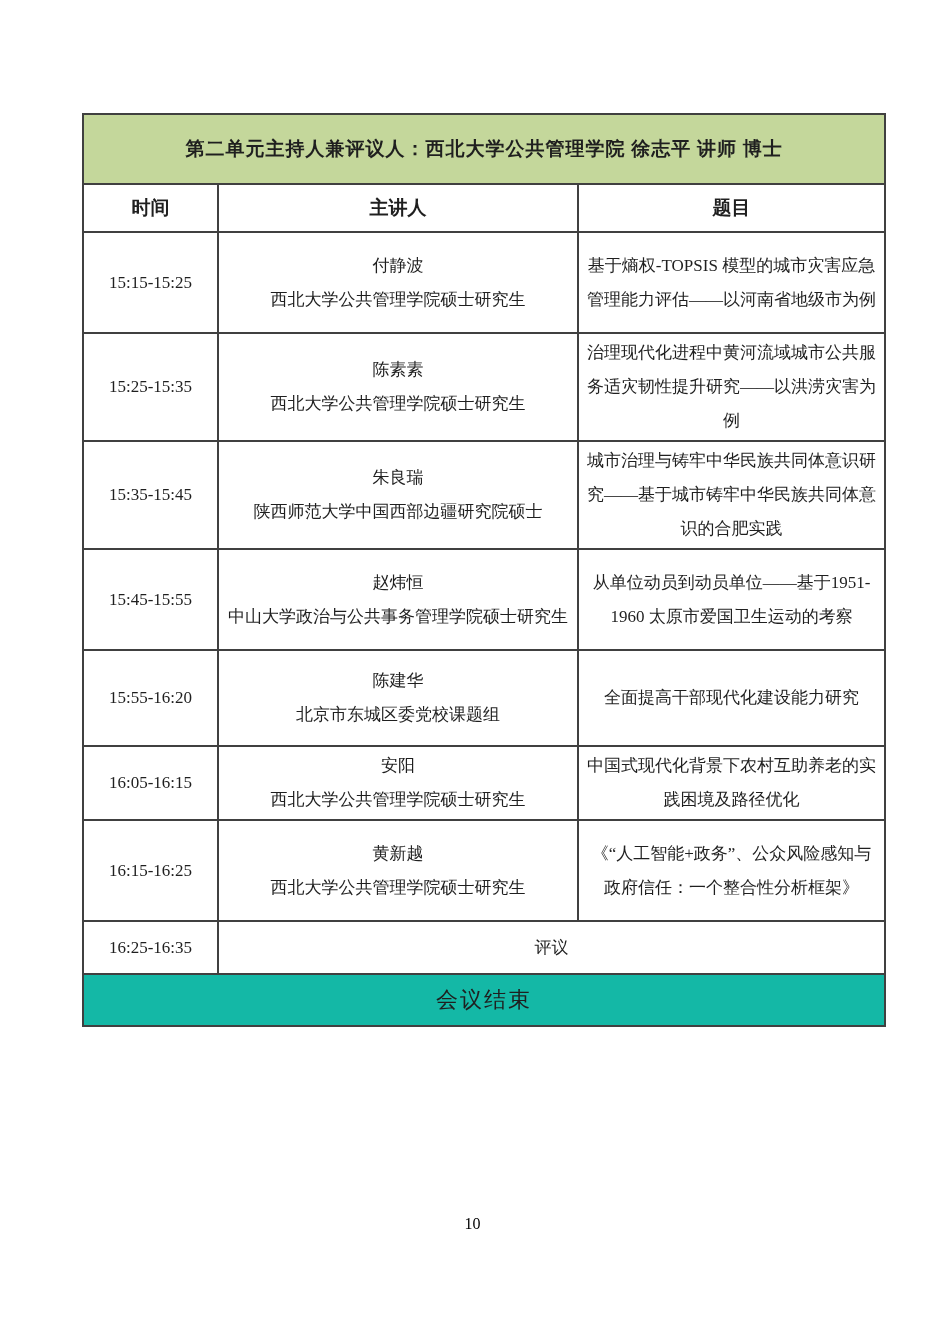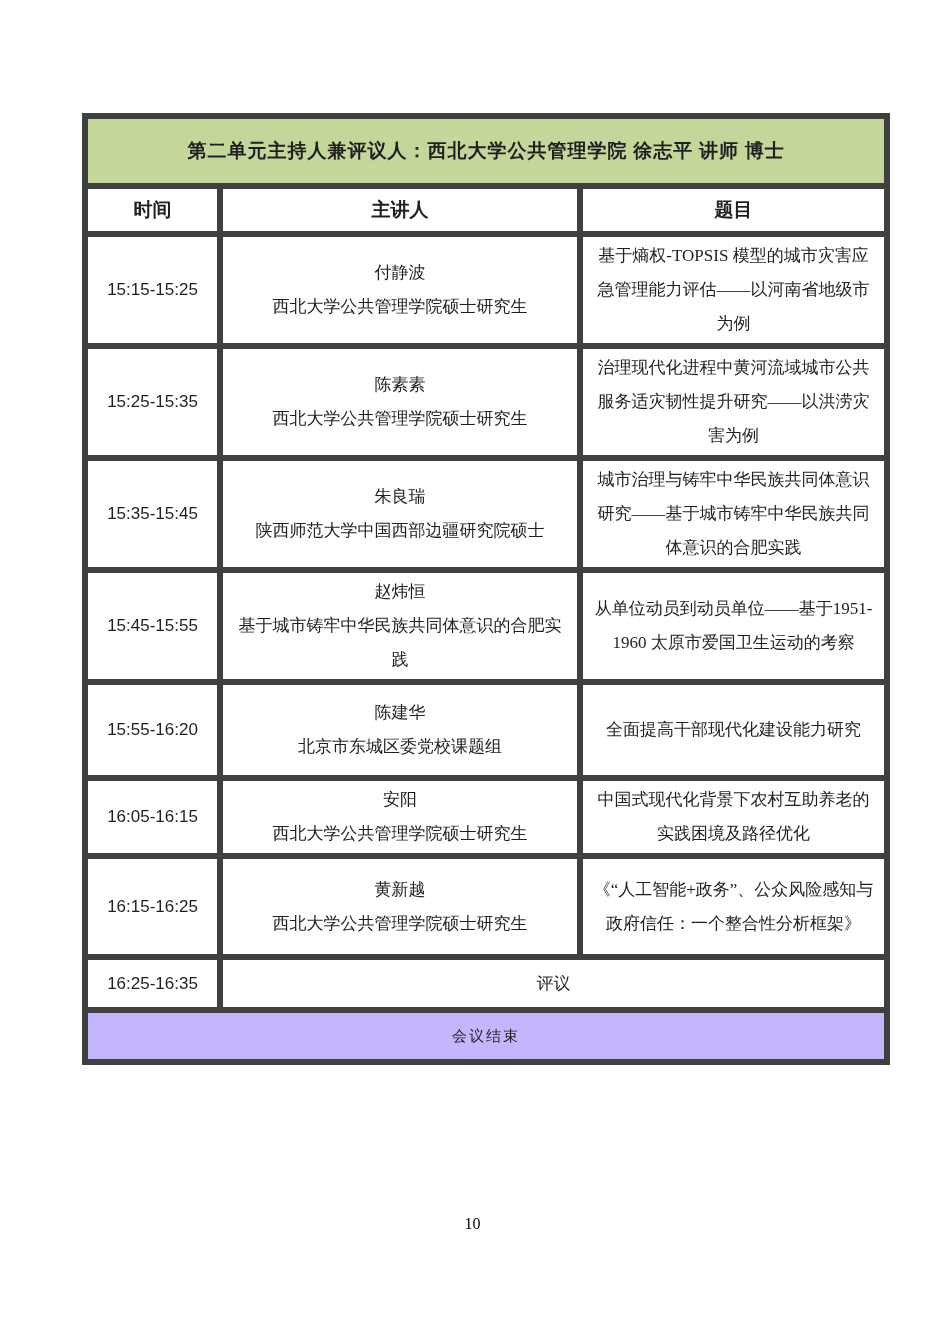"第二单元主持人兼评议人：西北大学公共管理学院 徐志平 讲师 博士" table.schedule td, table.schedule th { border: 6px solid #404040 -> 2px solid #404040 }
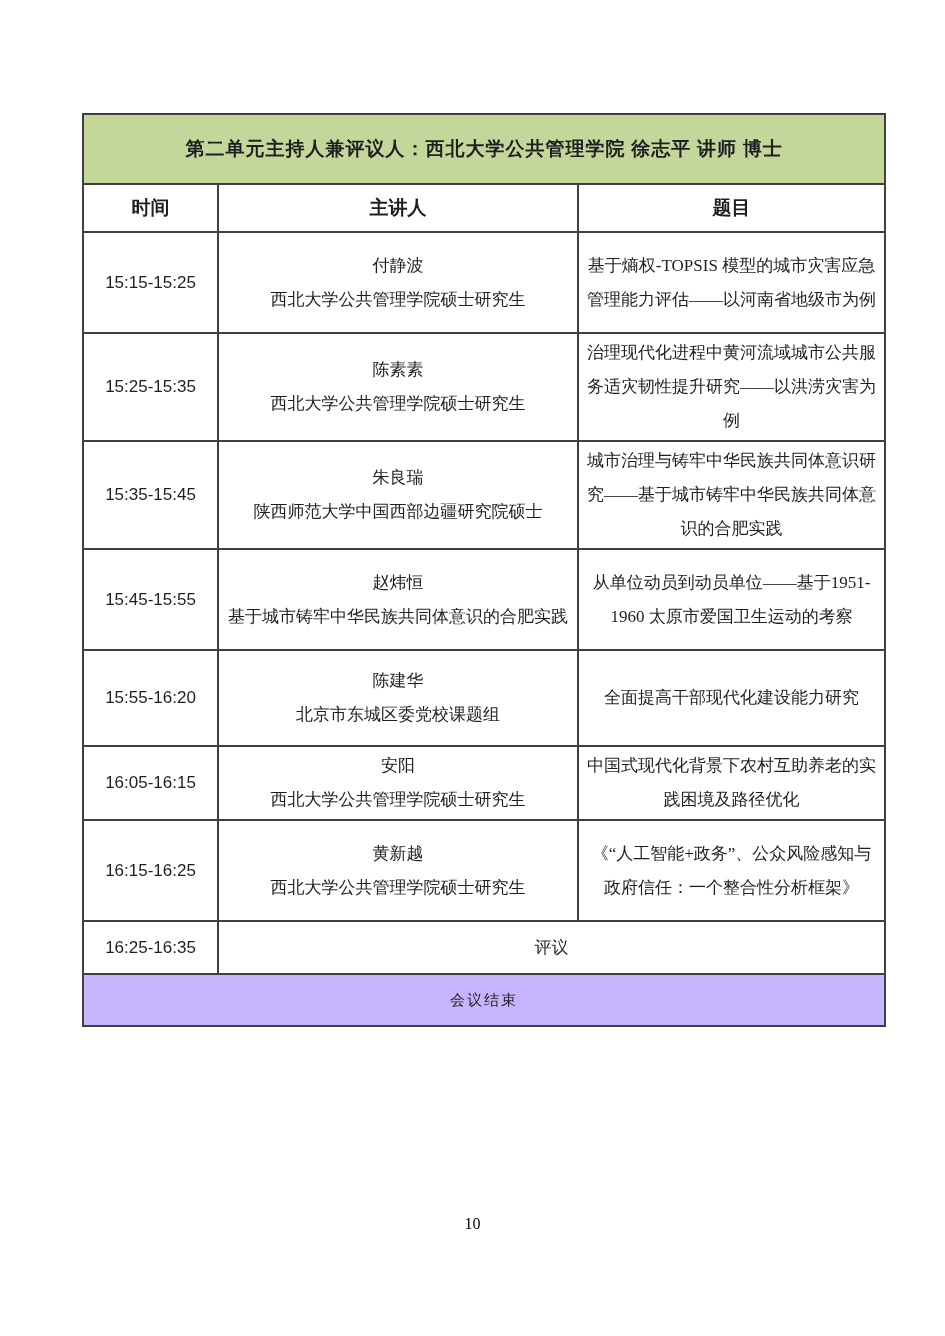"15:15-15:25" td.time-cell { font-family: Liberation Sans, sans-serif -> Liberation Serif, serif }
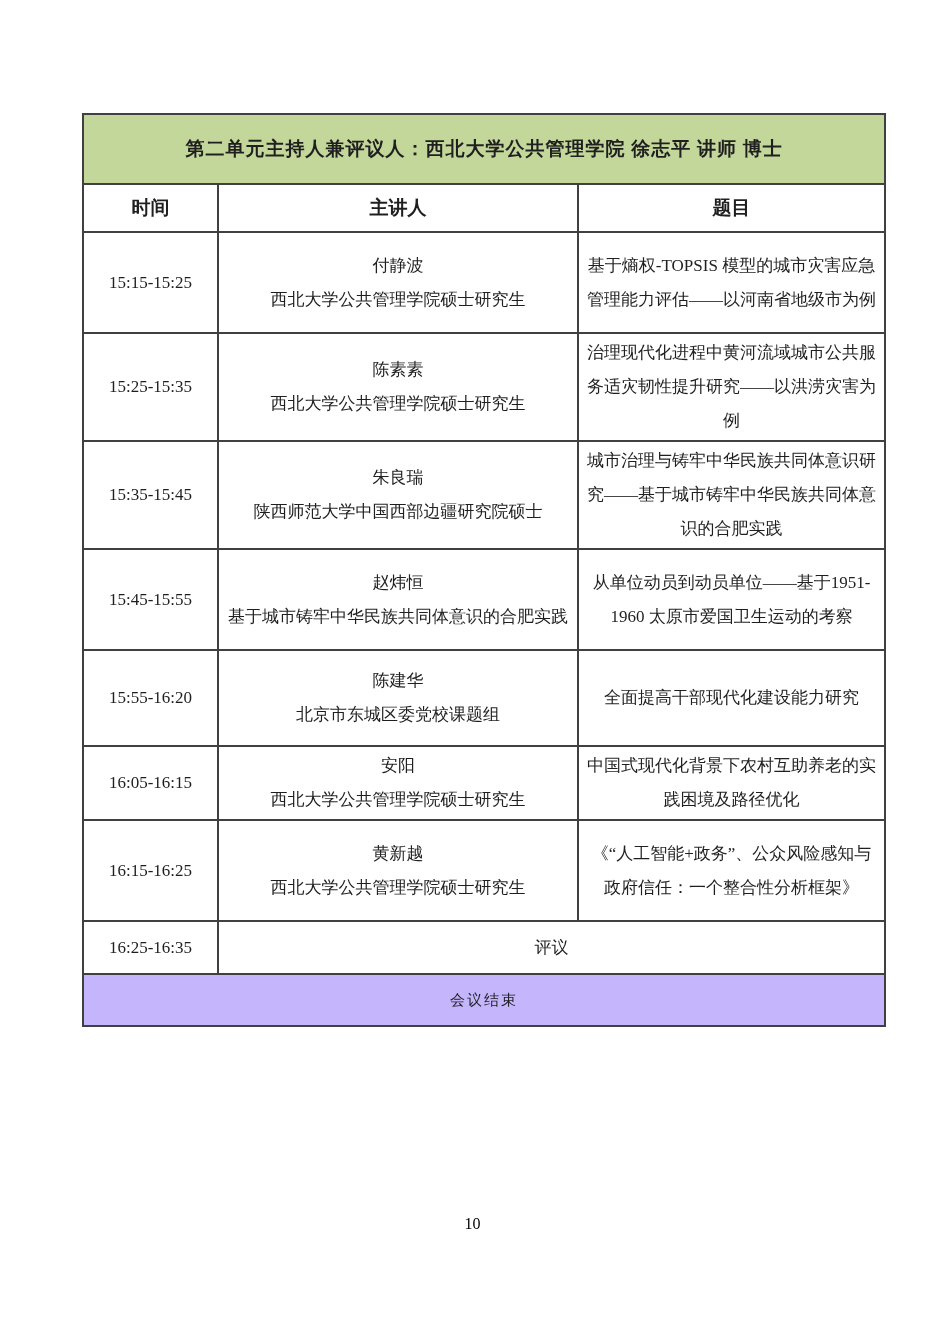"基于城市铸牢中华民族共同体意识的合肥实践" div { text: 基于城市铸牢中华民族共同体意识的合肥实践 -> 中山大学政治与公共事务管理学院硕士研究生 }
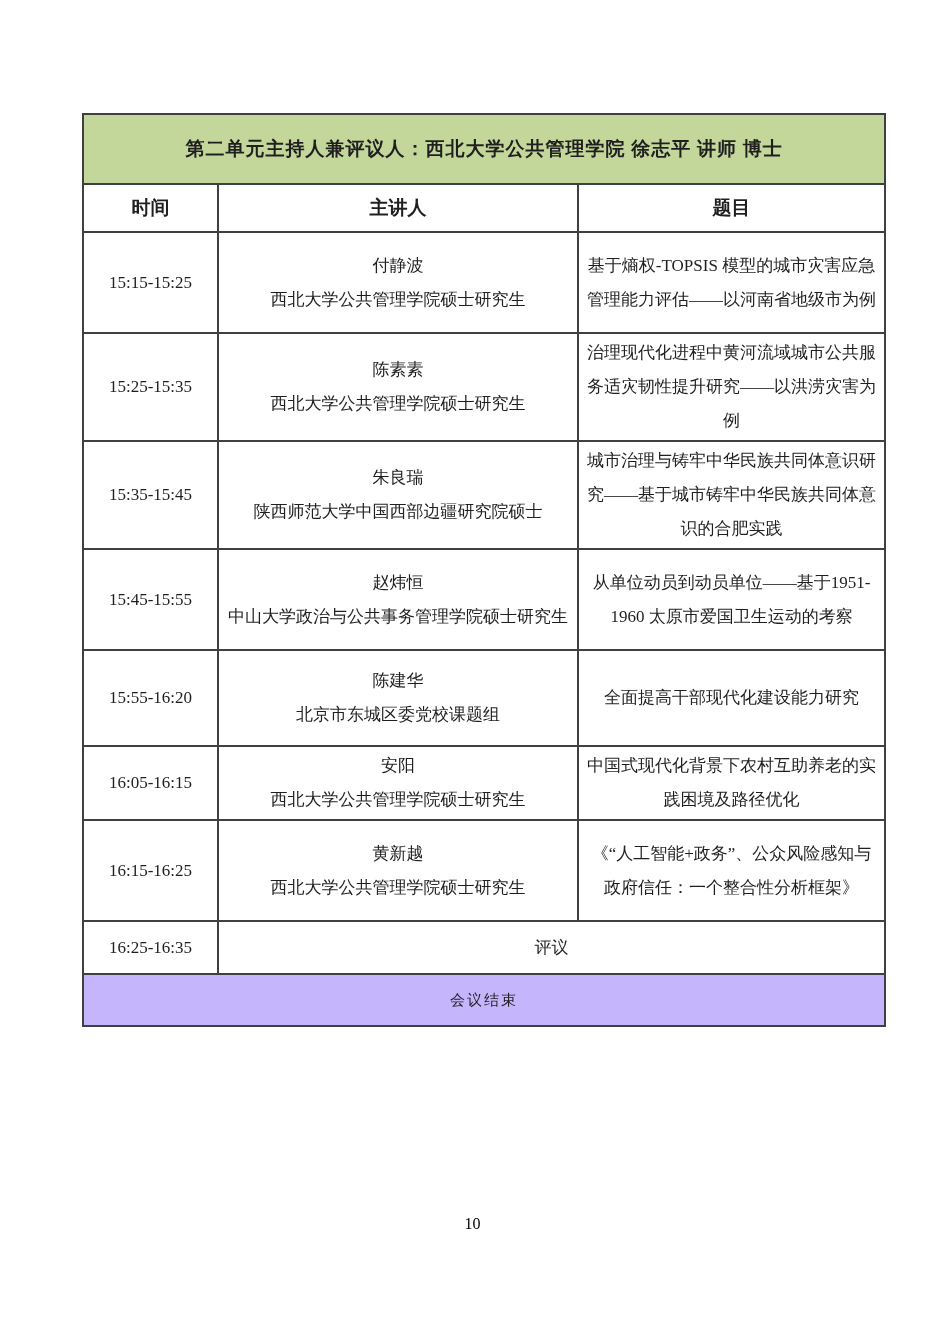"会议结束" tr.closing-row td { background: #c4b5fd -> #14b8a6; font-size: 15px -> 22px }
